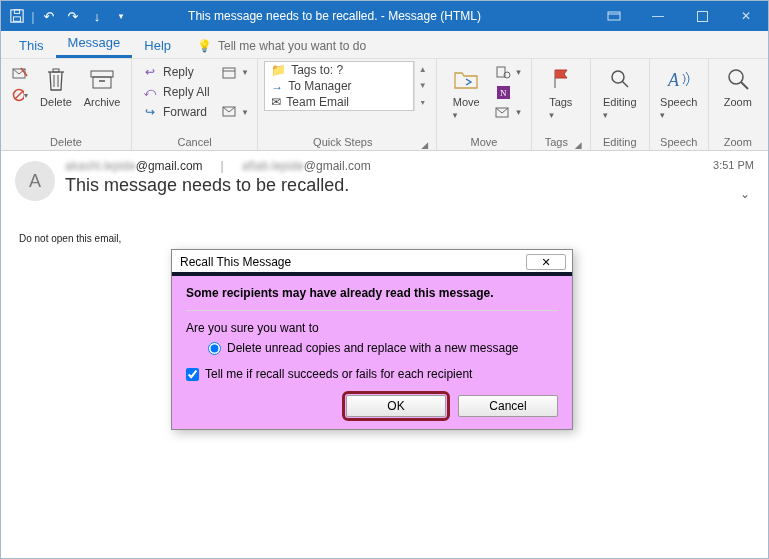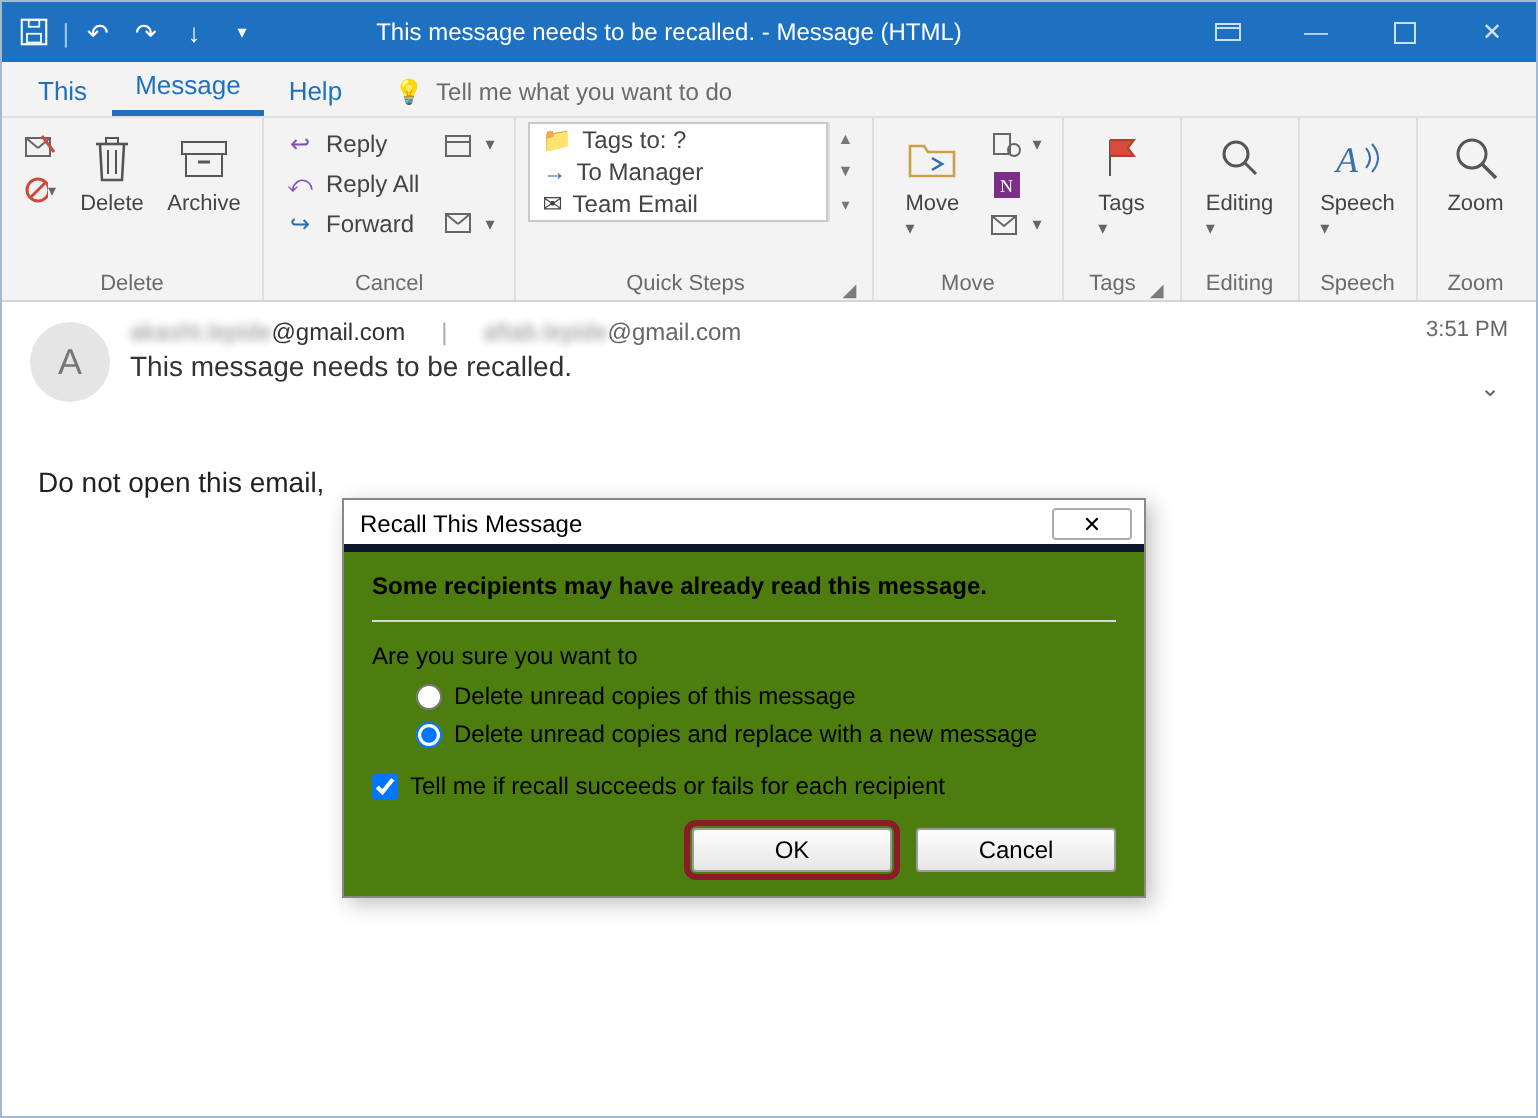"This message needs to be recalled." .subject { font-size: 14px -> 18px }
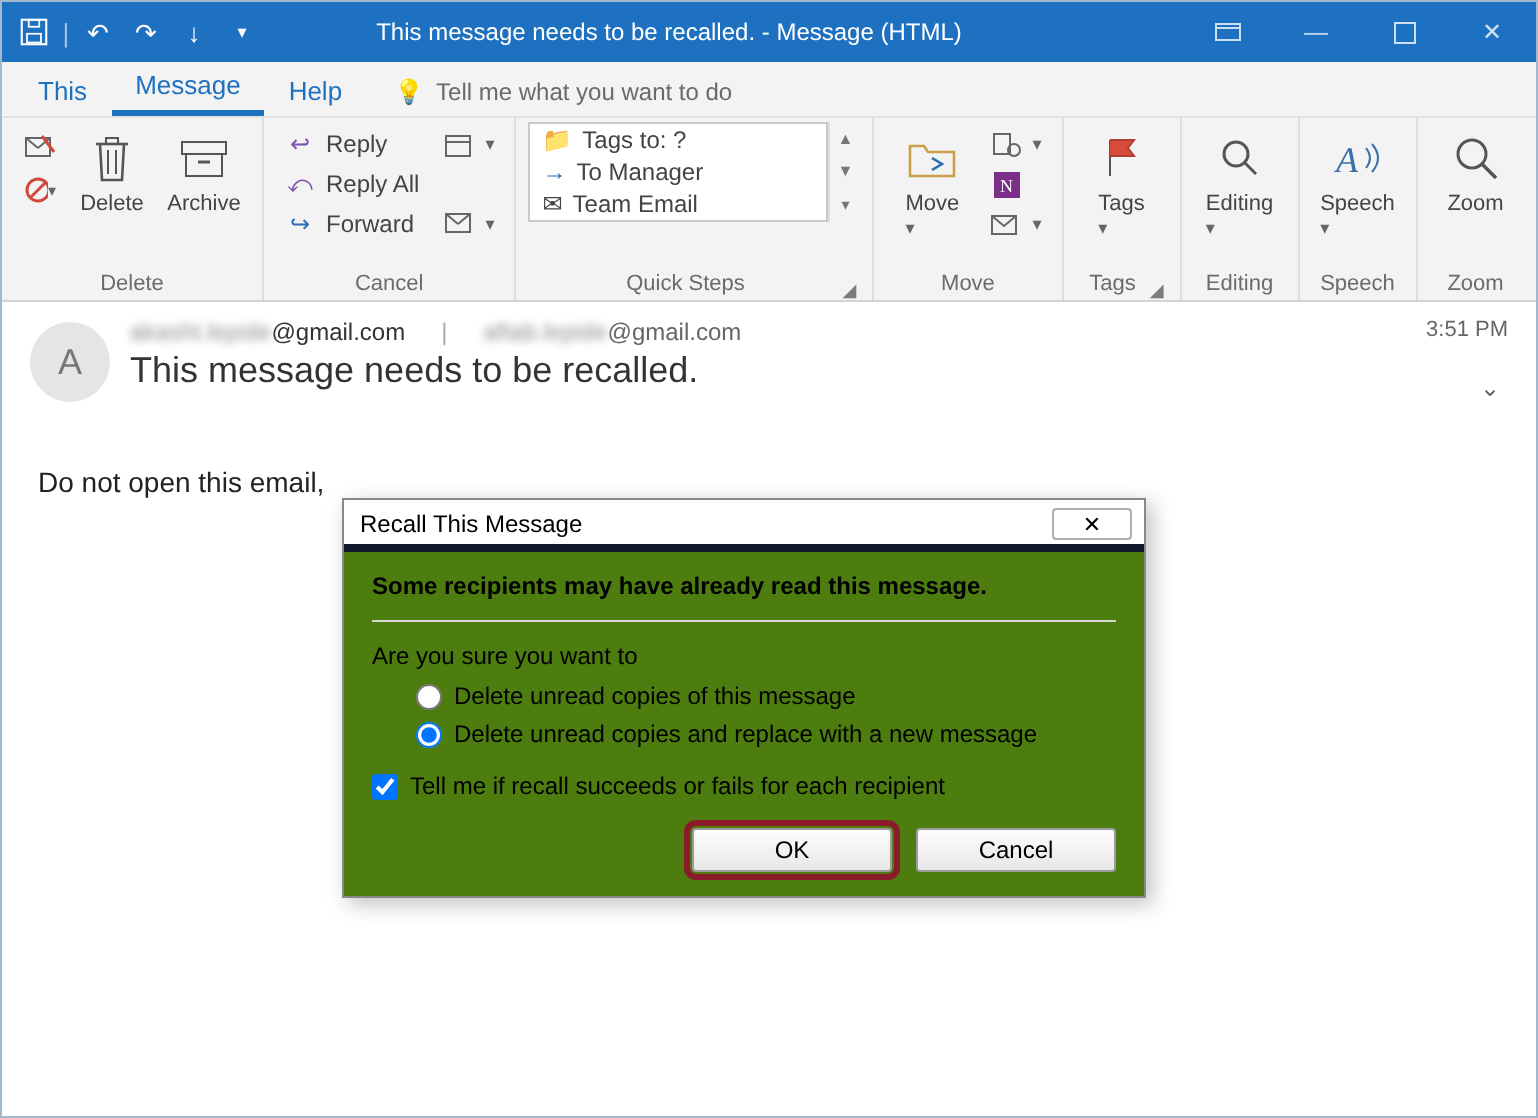"Do not open this email," .msgbody { font-size: 14px -> 10px }
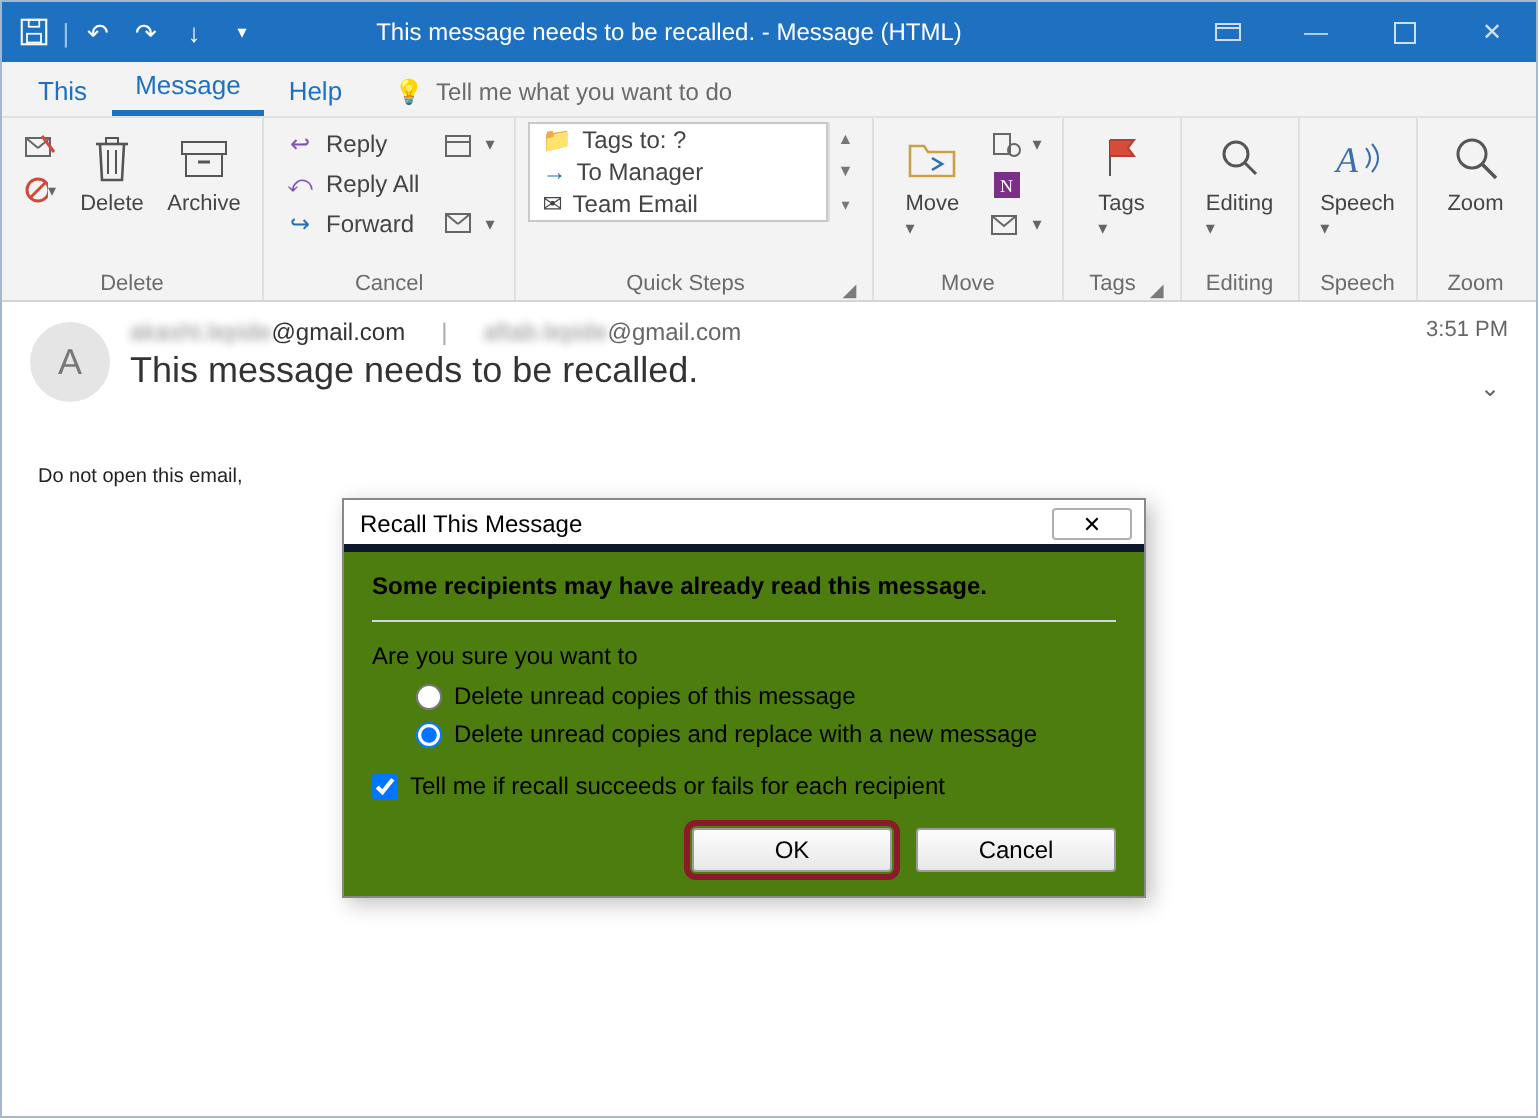"Some recipients may have already" .dialog .dbody { background: #4d7c0f -> #f0abfc }
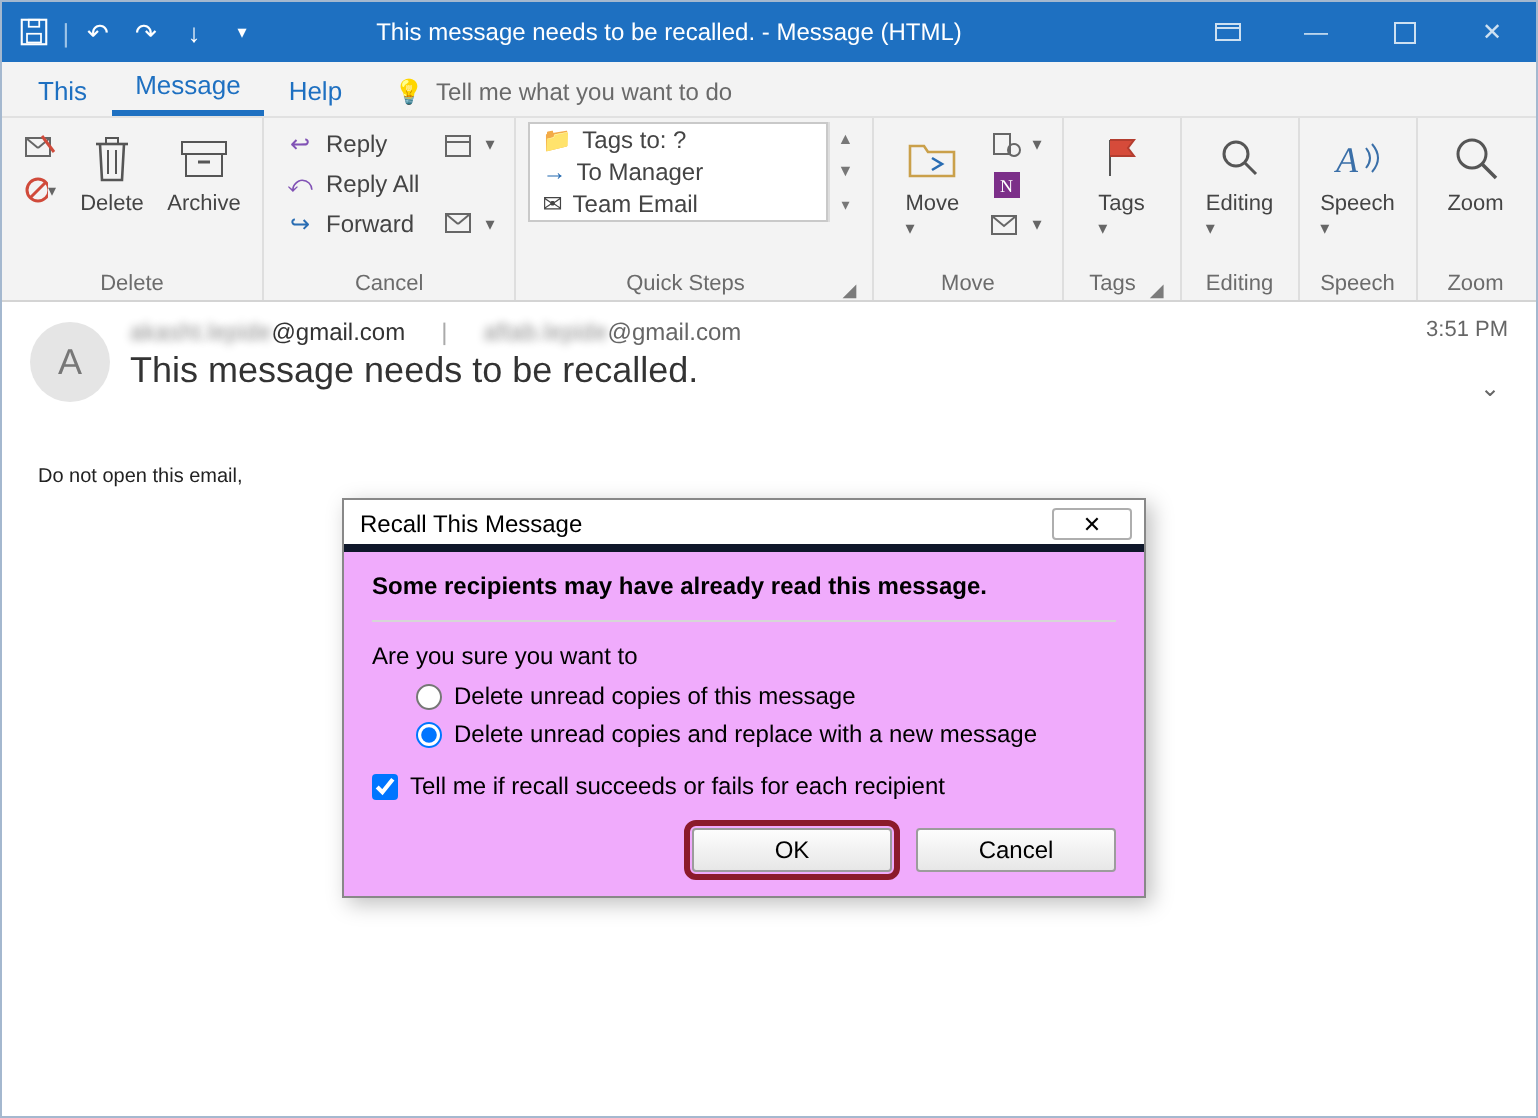"Delete unread copies of this" label { html: <label> <input> <span>Delete unread copies of this message</span> </label> -> none }
